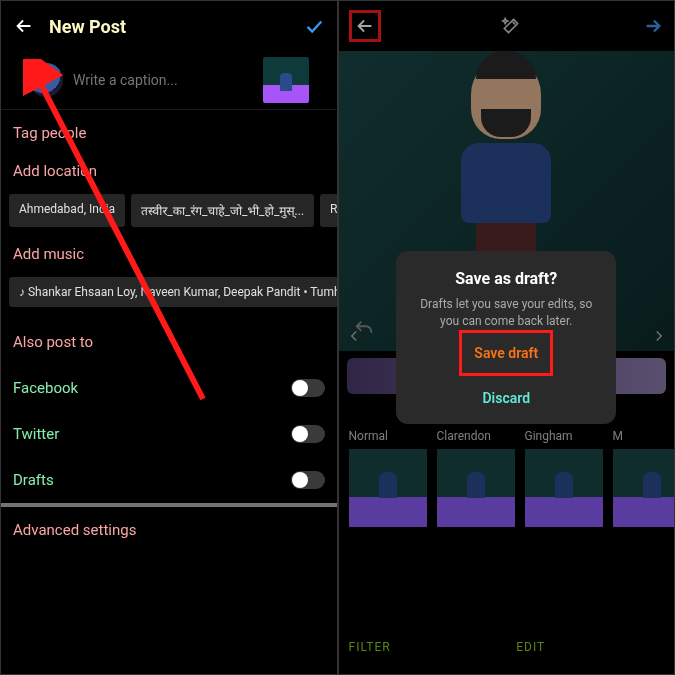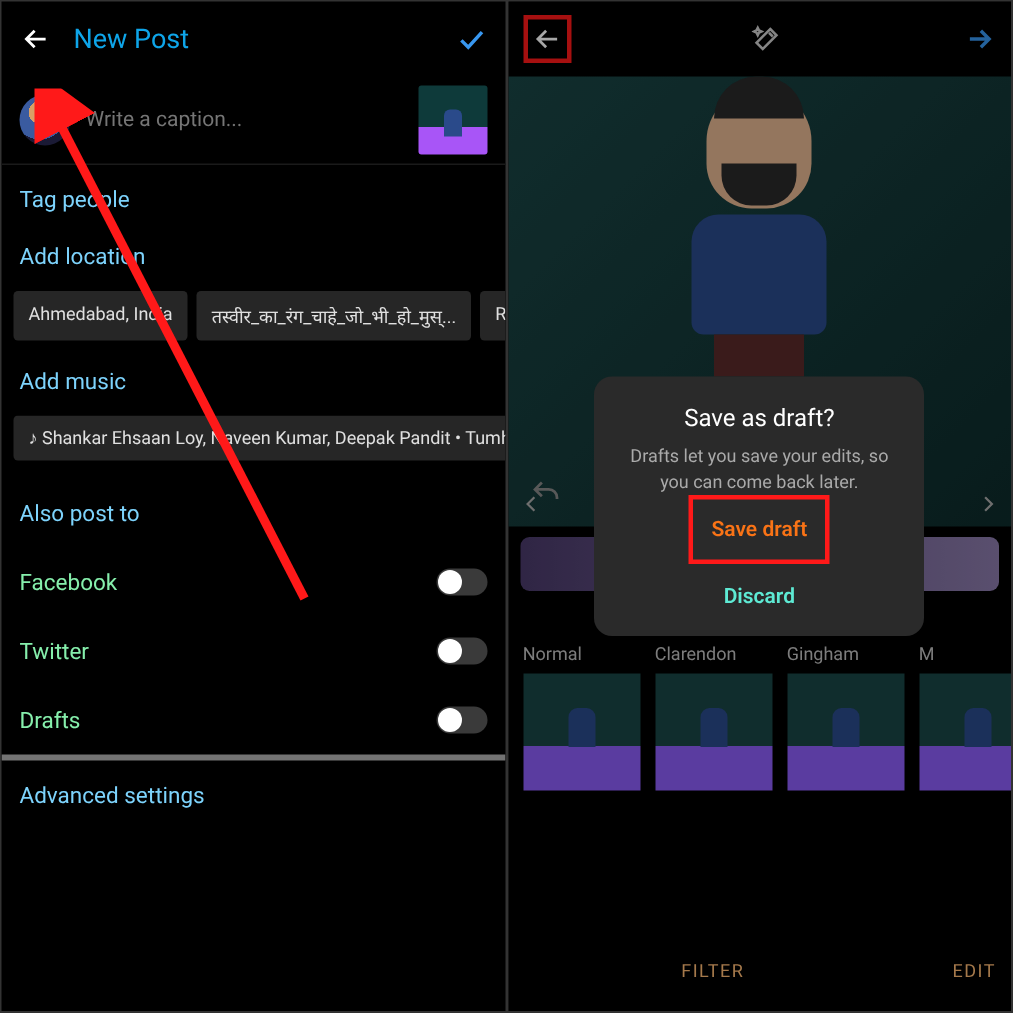"New Post" .title { color: #0ea5e9 -> #fef9c3; font-weight: 400 -> 700 }
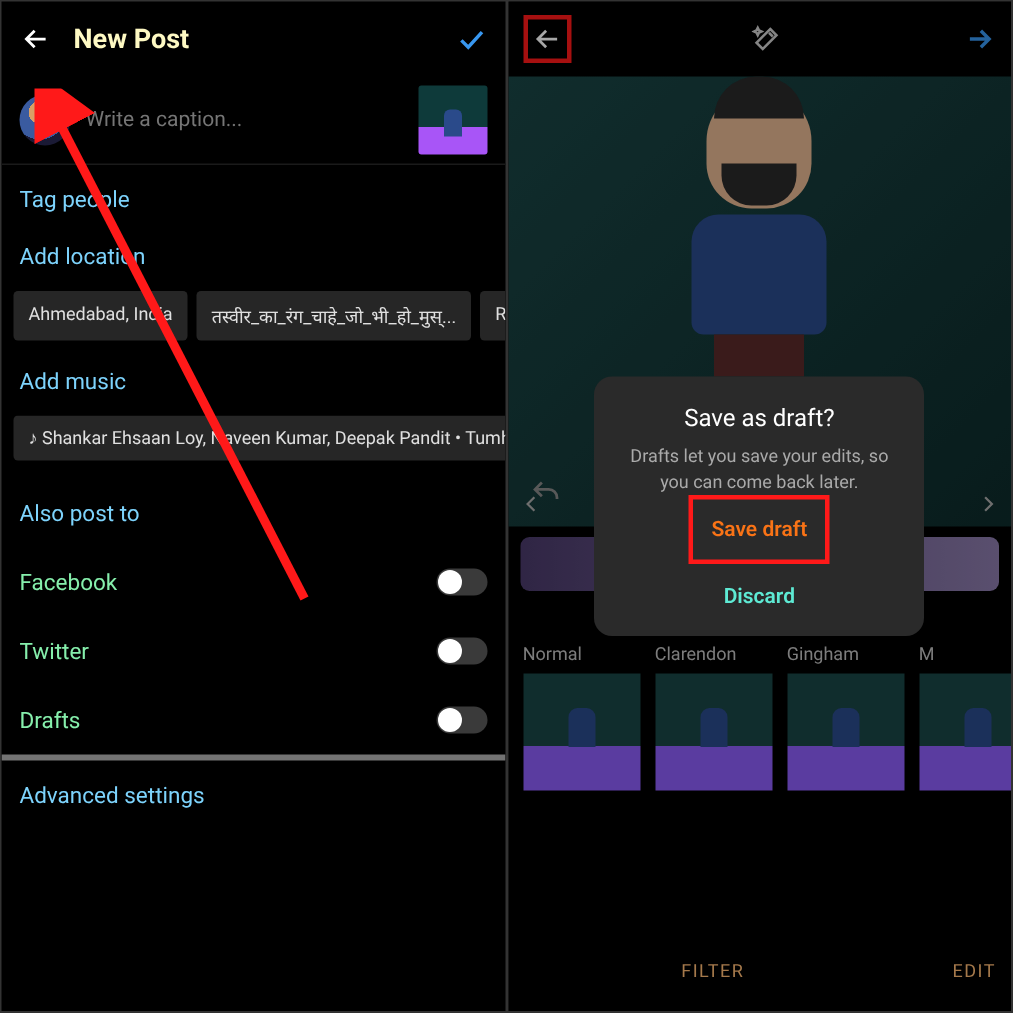"Write a caption..." .caprow { padding: 0 12px -> 0 28px }
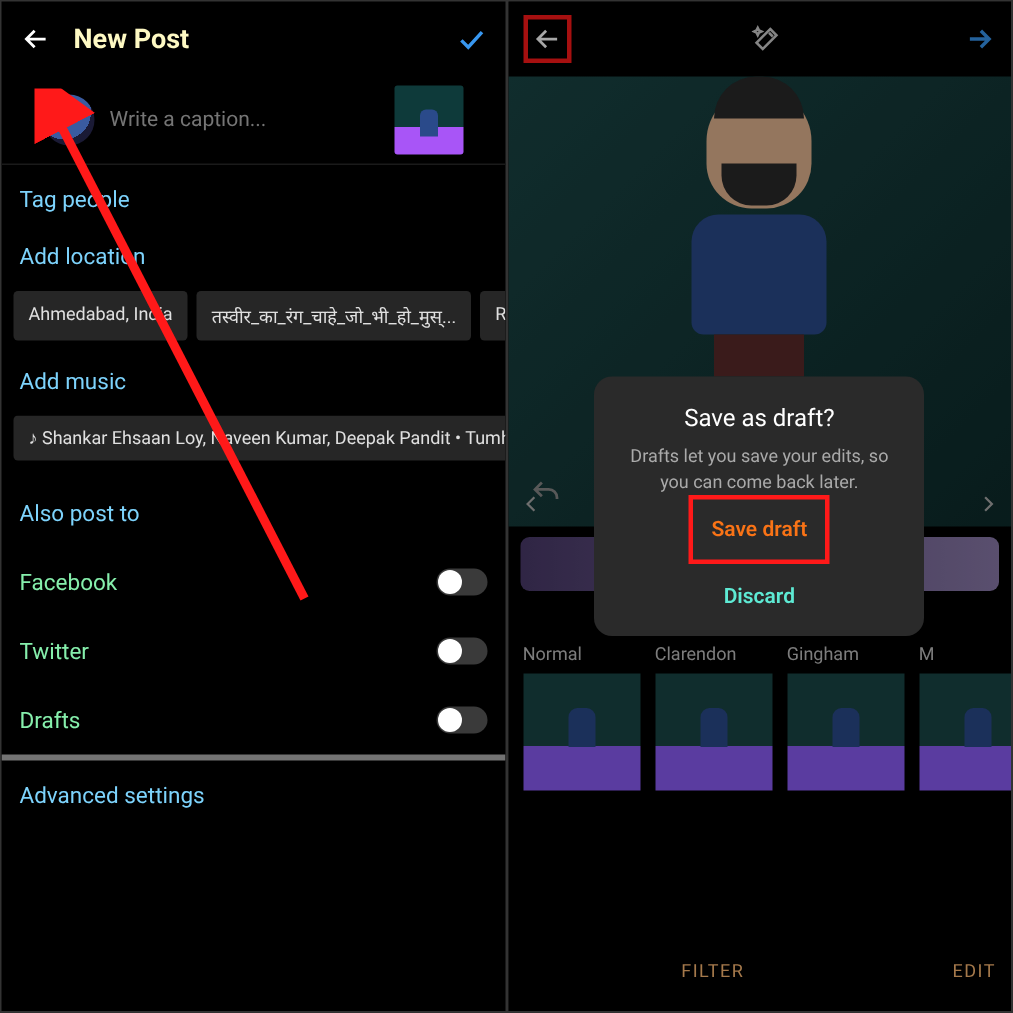"Tag people" .row { color: #7dd3fc -> #fca5a5 }
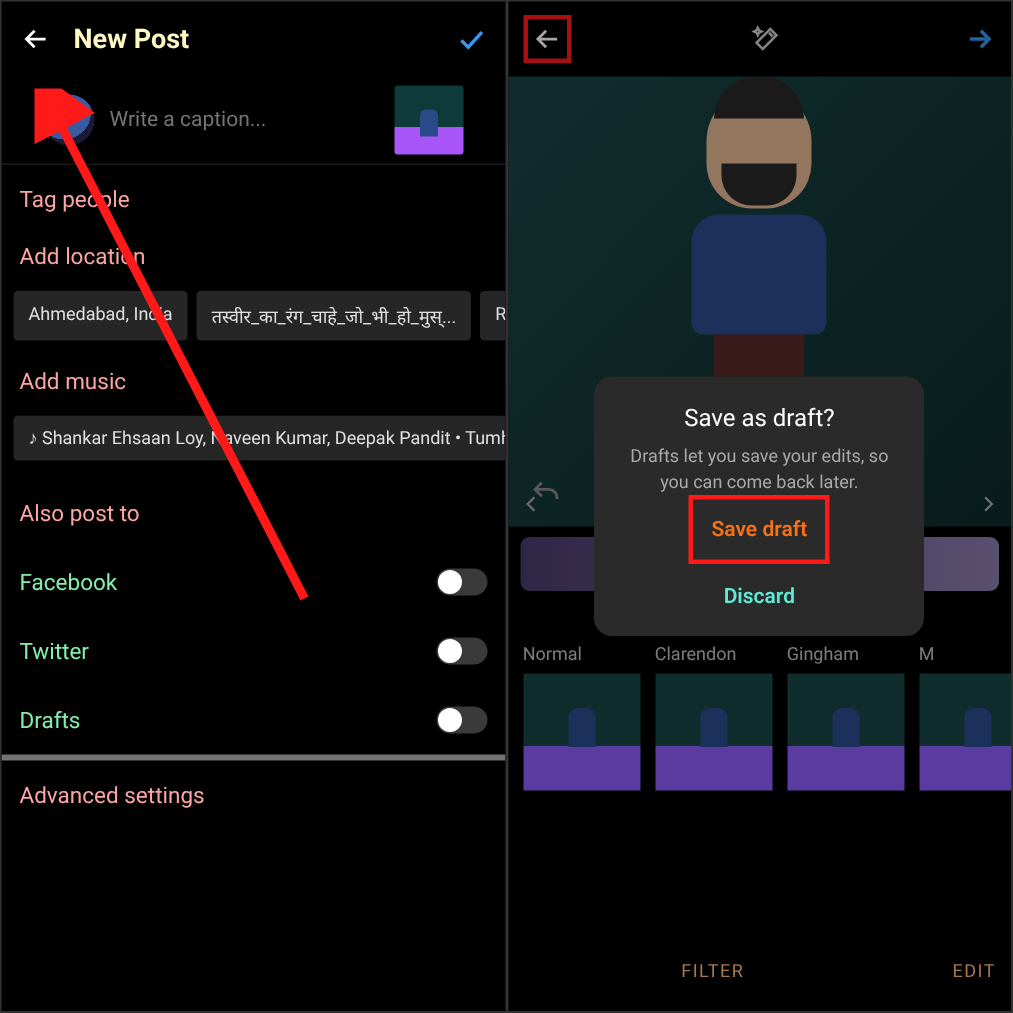"Save as draft?" .mtitle { font-weight: 400 -> 700 }
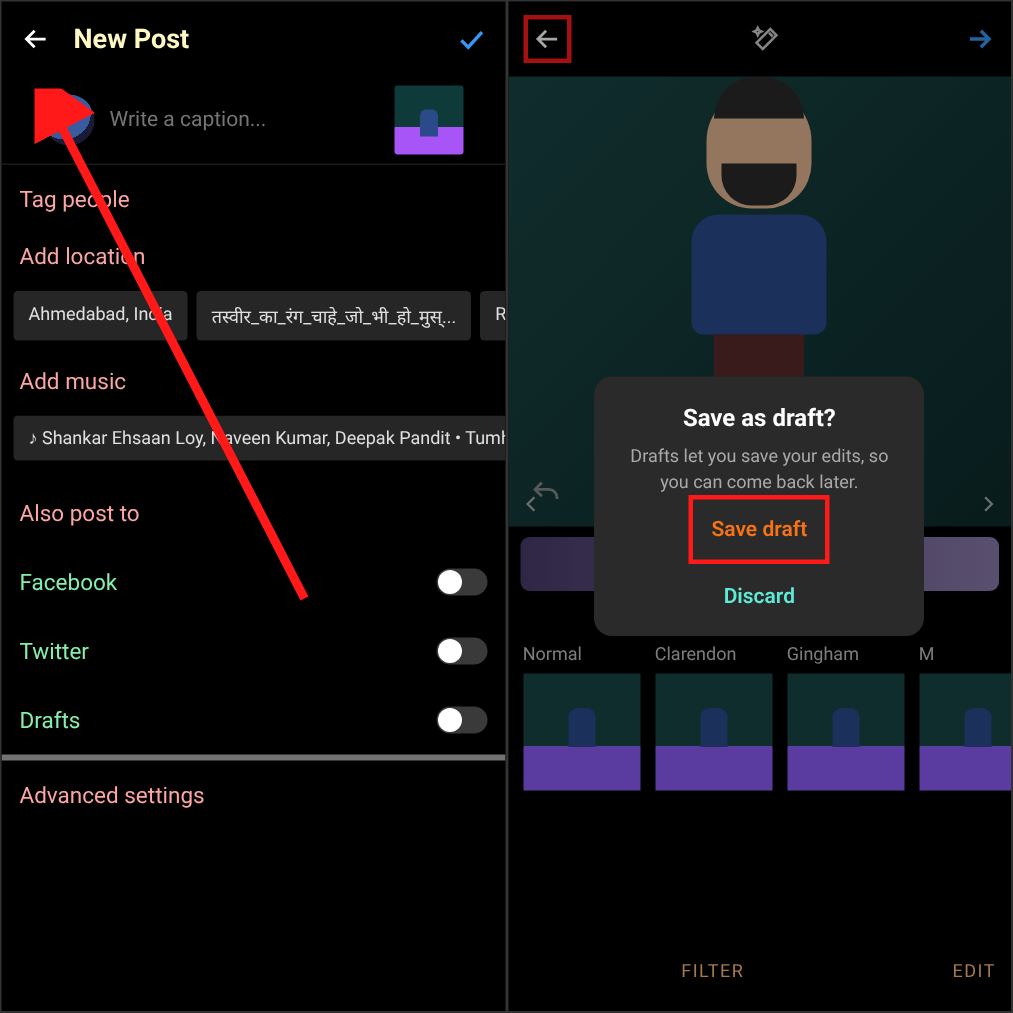"FILTER" .btab { color: #fdba74 -> #84cc16; text-align: right -> left }
